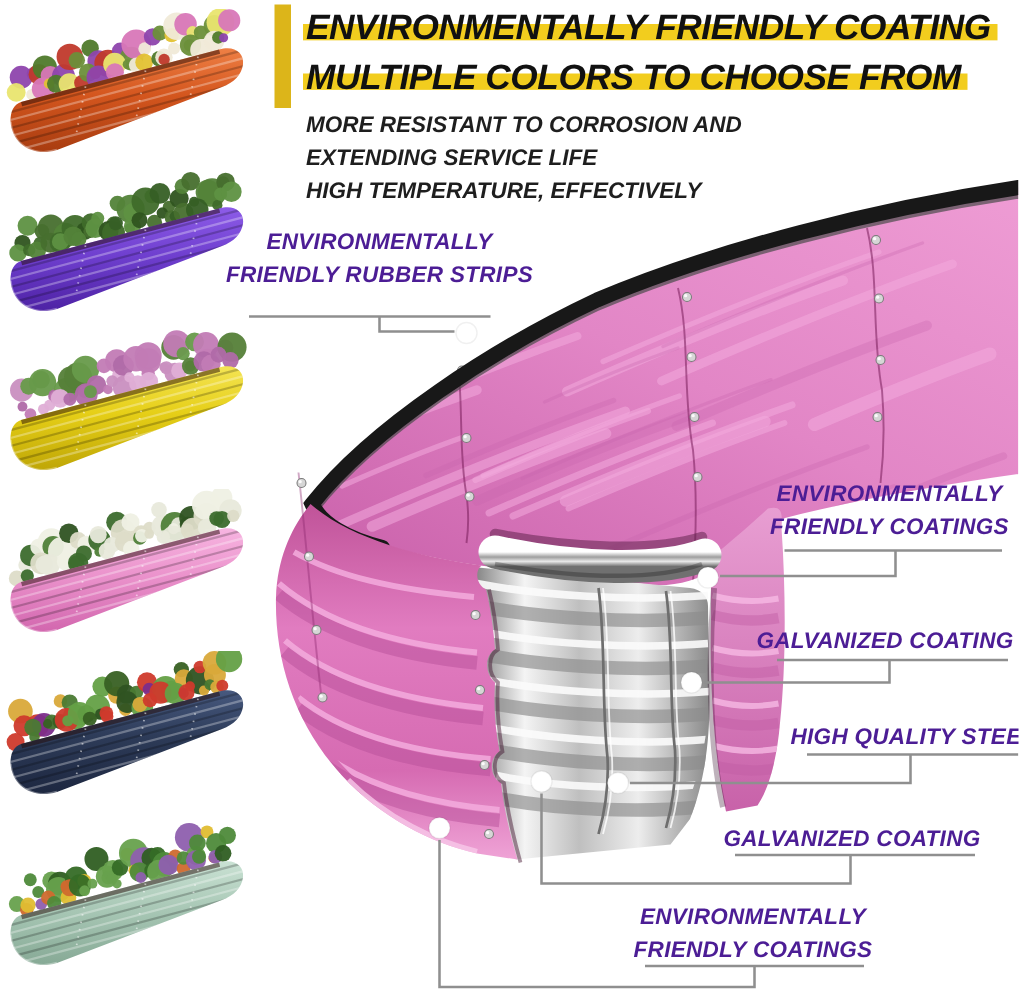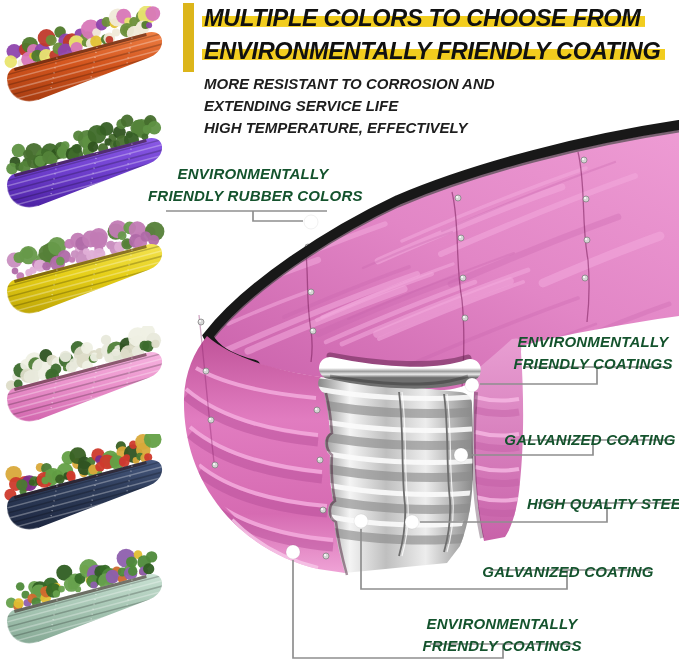"MULTIPLE COLORS TO CHOOSE FROM" div { order: before "ENVIRONMENTALLY FRIENDLY COATING" -> after "ENVIRONMENTALLY FRIENDLY COATING" }
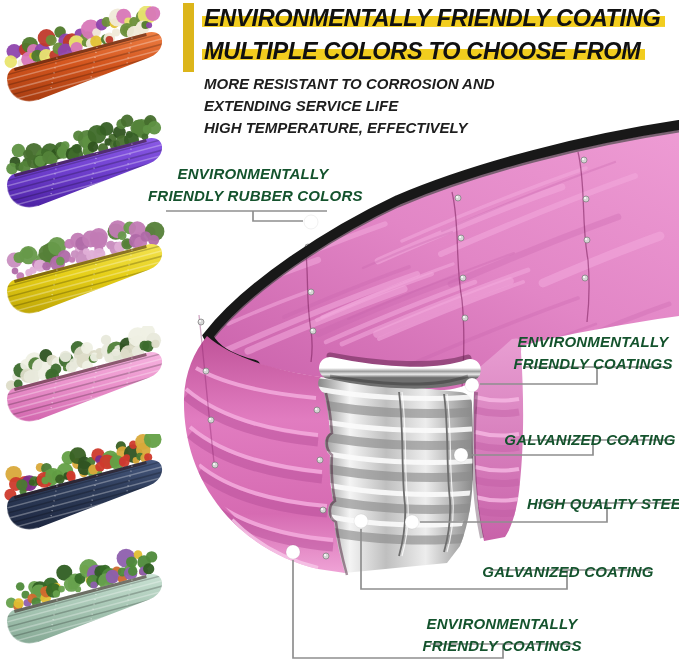"ENVIRONMENTALLY" .callout { color: #14532d -> #4c1d95; margin-top: 12px -> none }
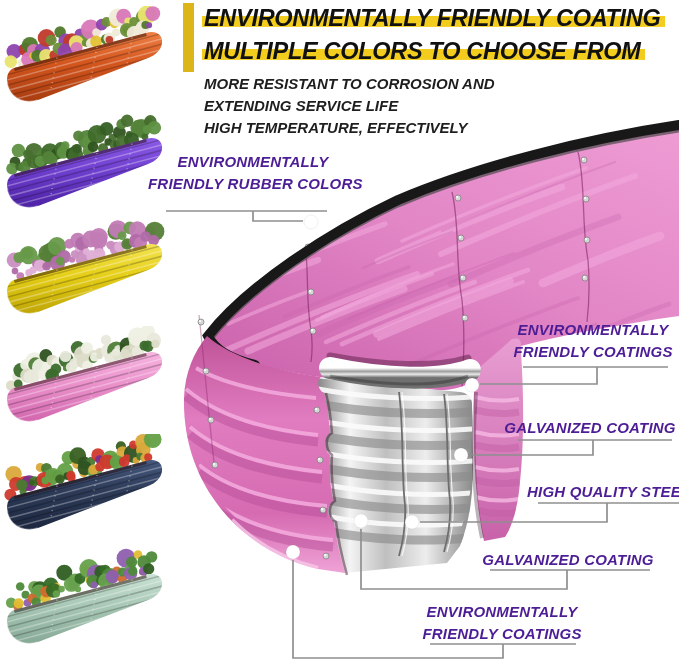"FRIENDLY RUBBER COLORS" div { text: COLORS -> STRIPS }
